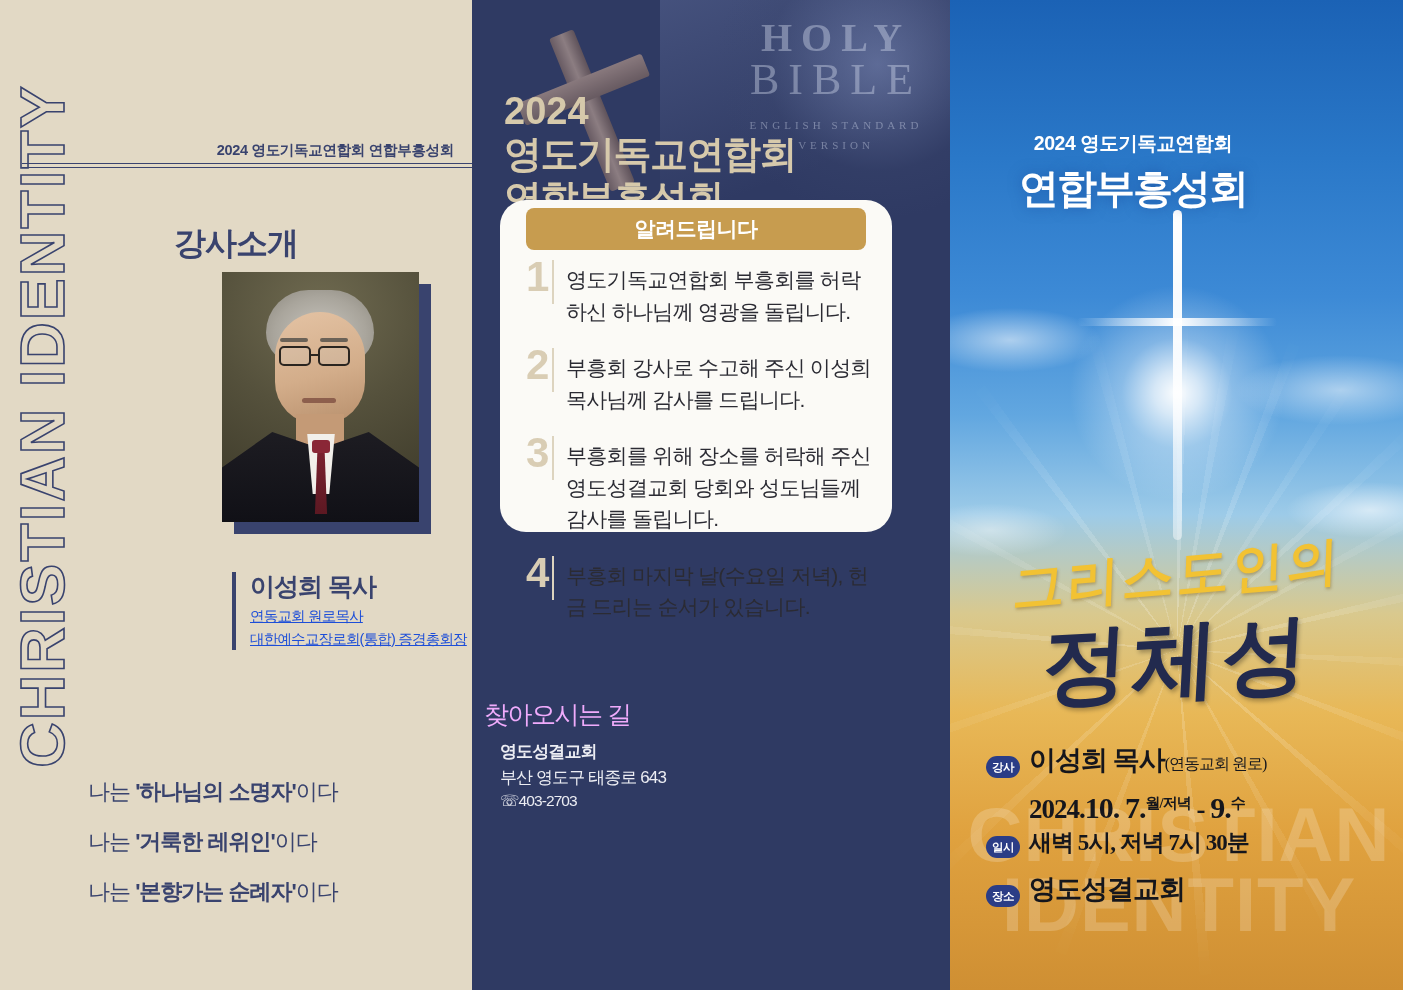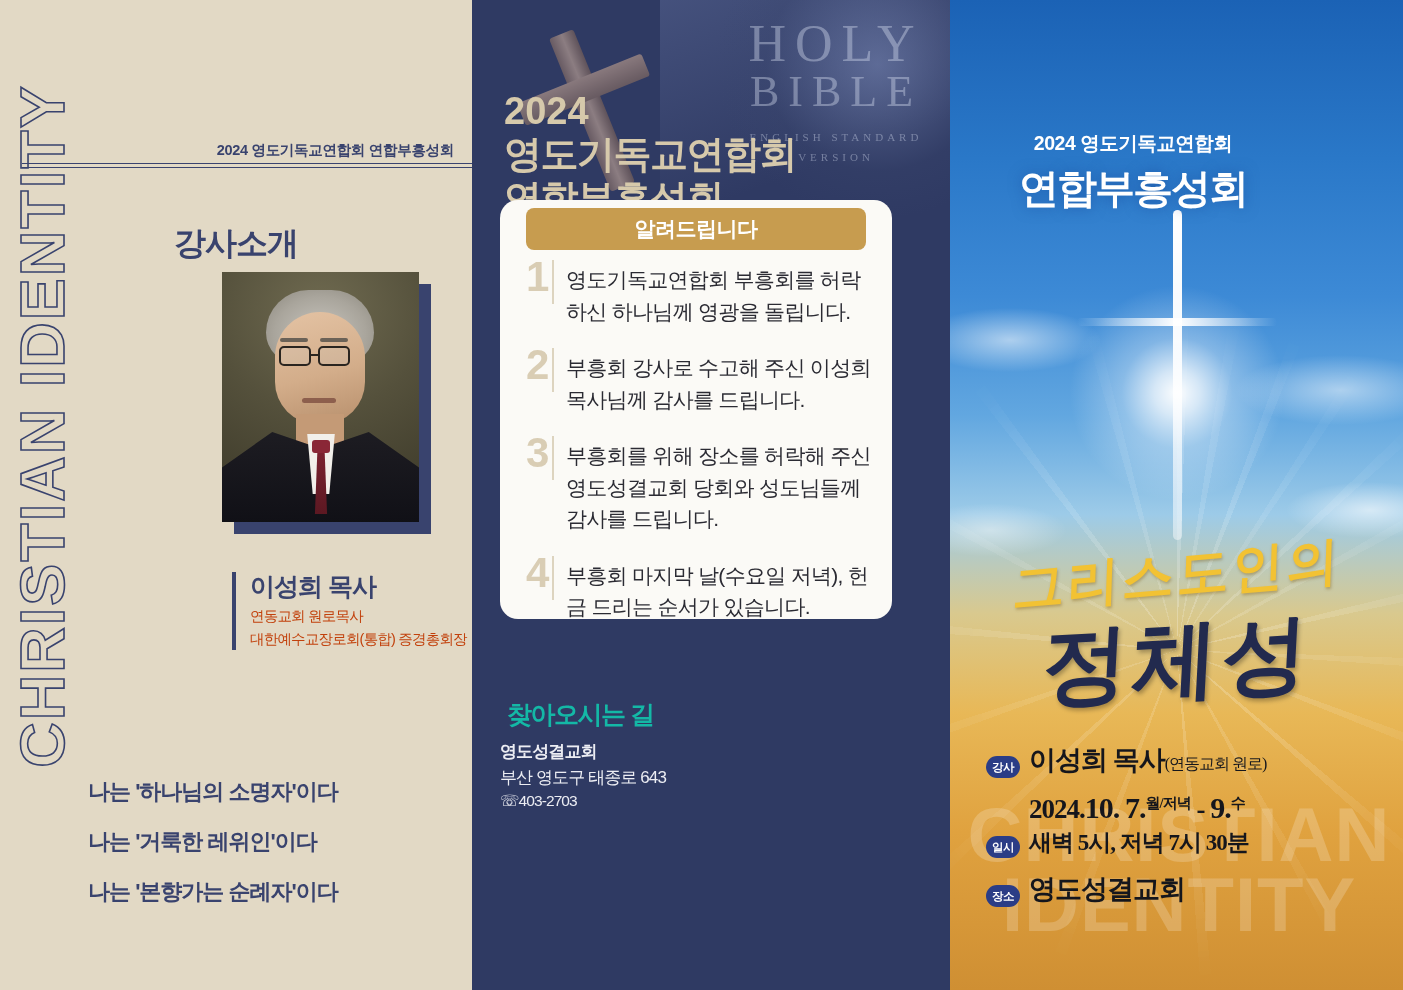"HOLY" #mid-bibletext .bt1 { font-size: 52px -> 40px; font-weight: none -> bold }
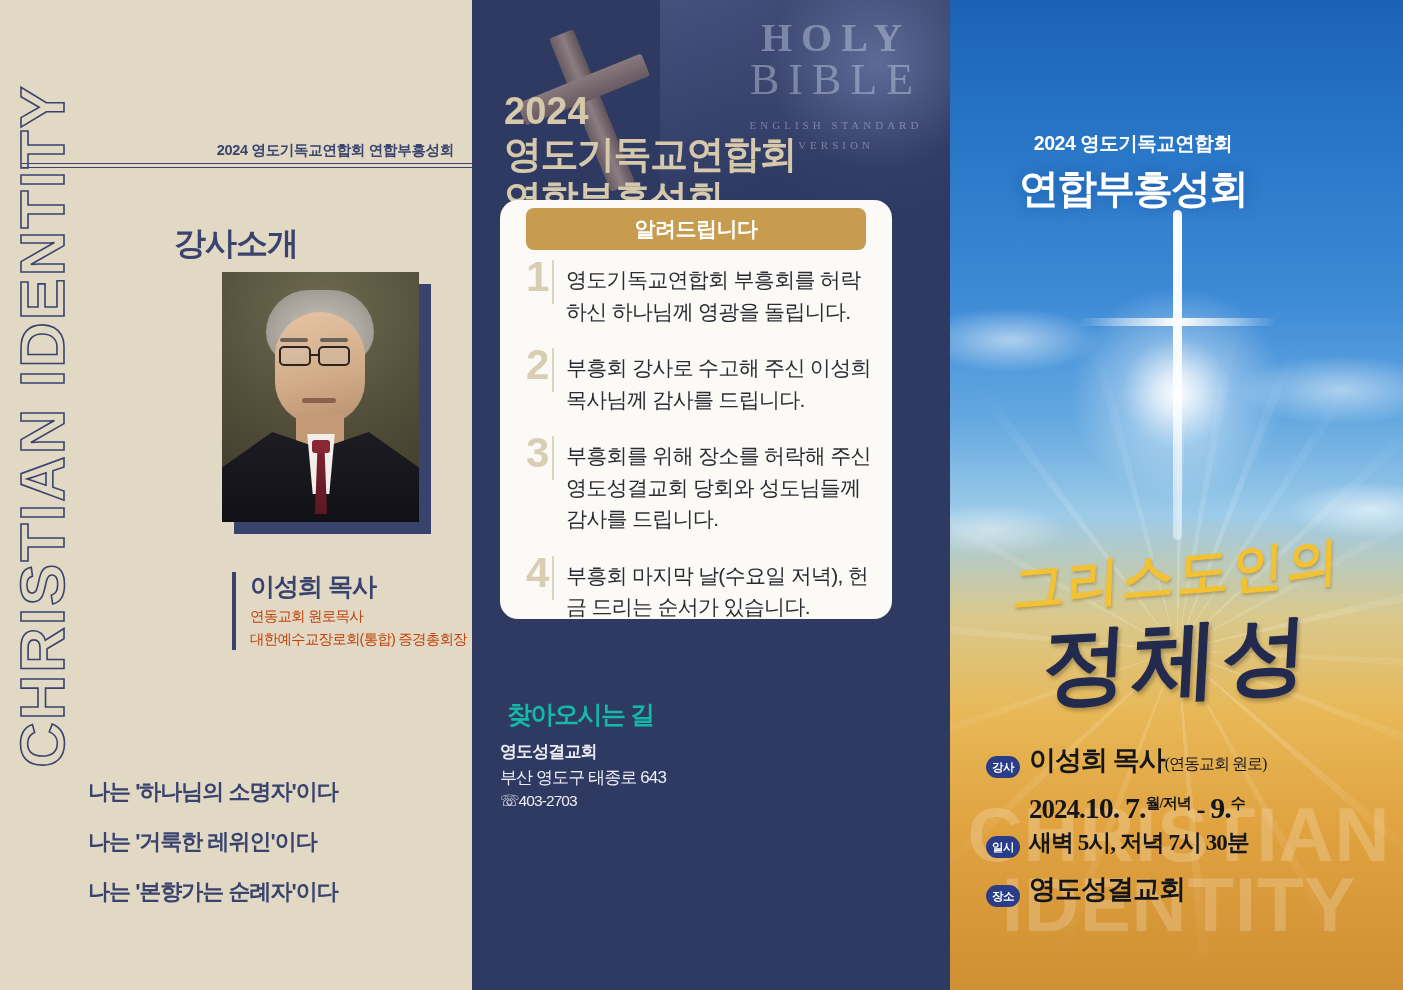"알려드립니다" #notice-card { border-radius: 18px -> 26px; height: 419px -> 332px }
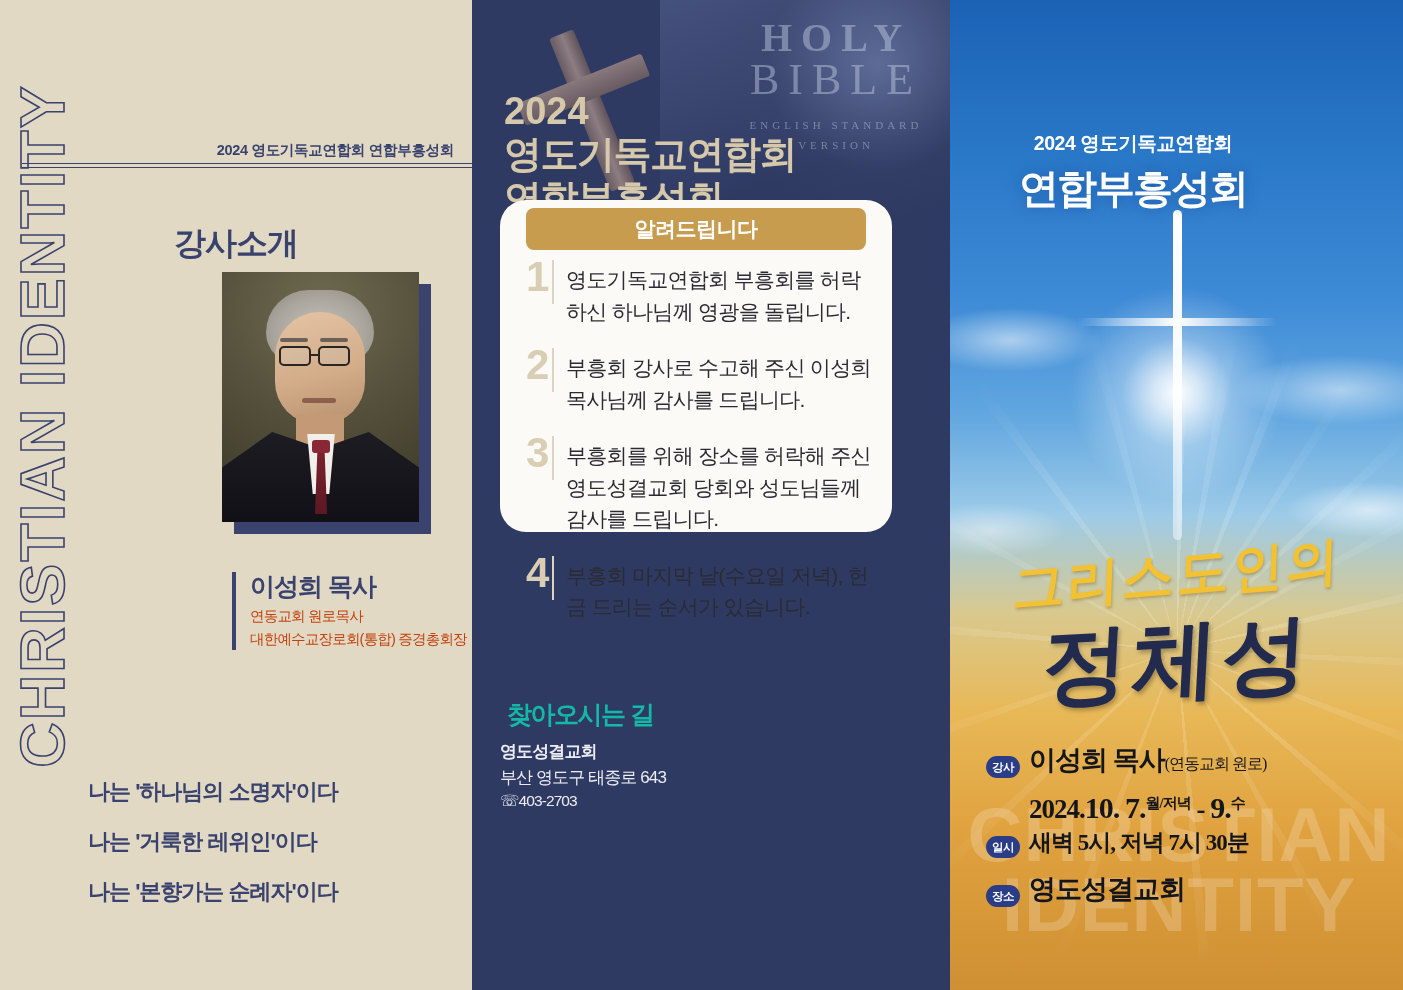"부흥회를 위해 장소를 허락해 주신" div.notice-text { text: 드립니다 -> 돌립니다 }
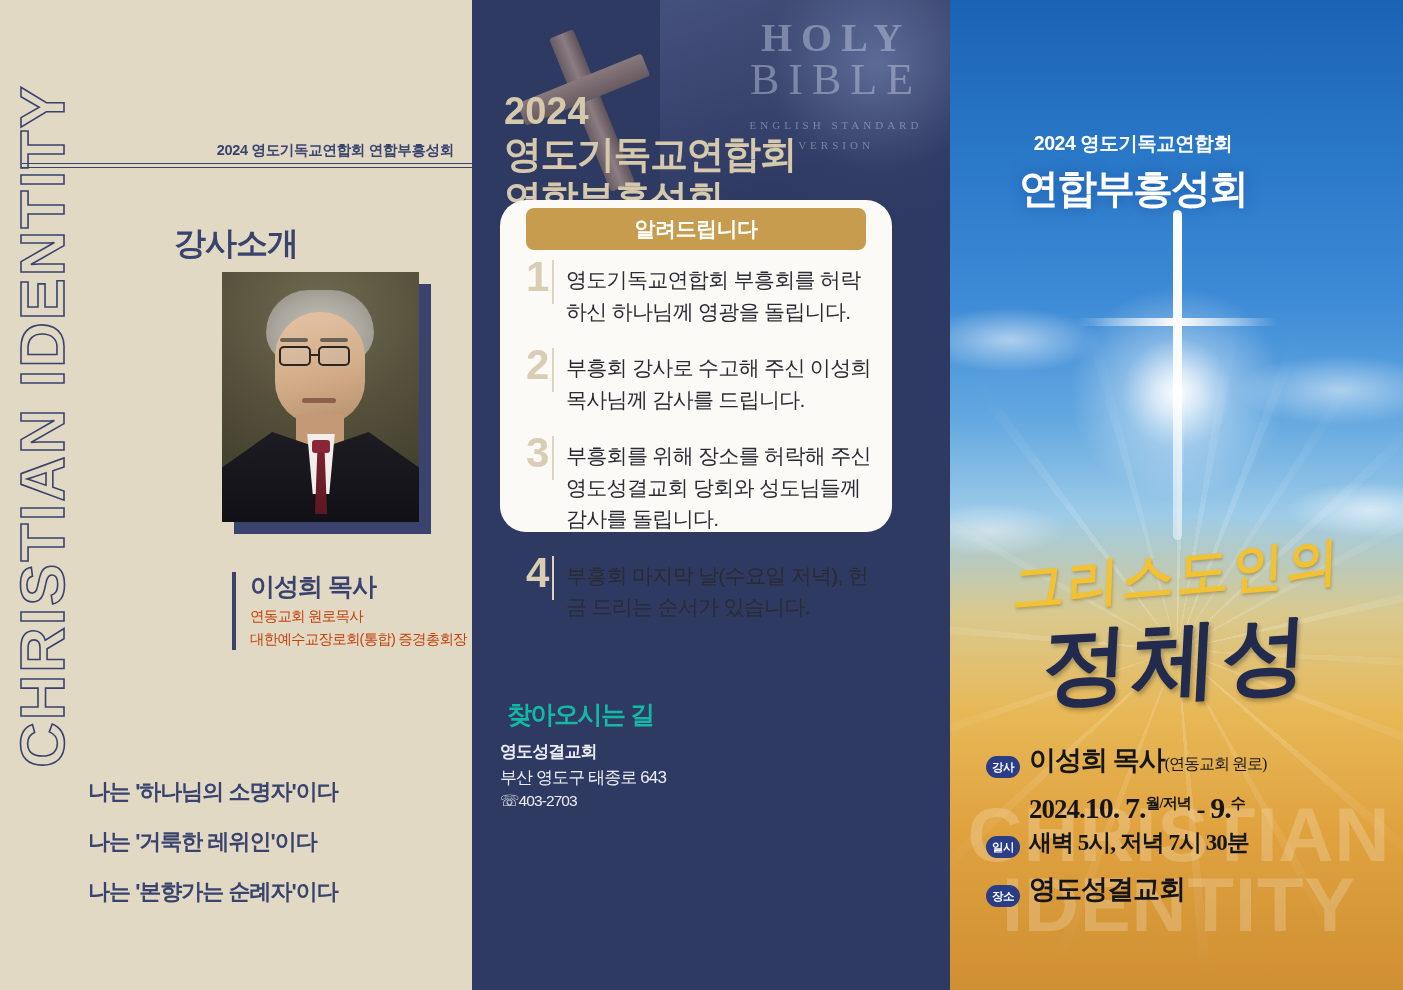"연동교회 원로목사" .speaker-sub { color: #c2410c -> #1d4ed8; text-decoration: none -> underline }
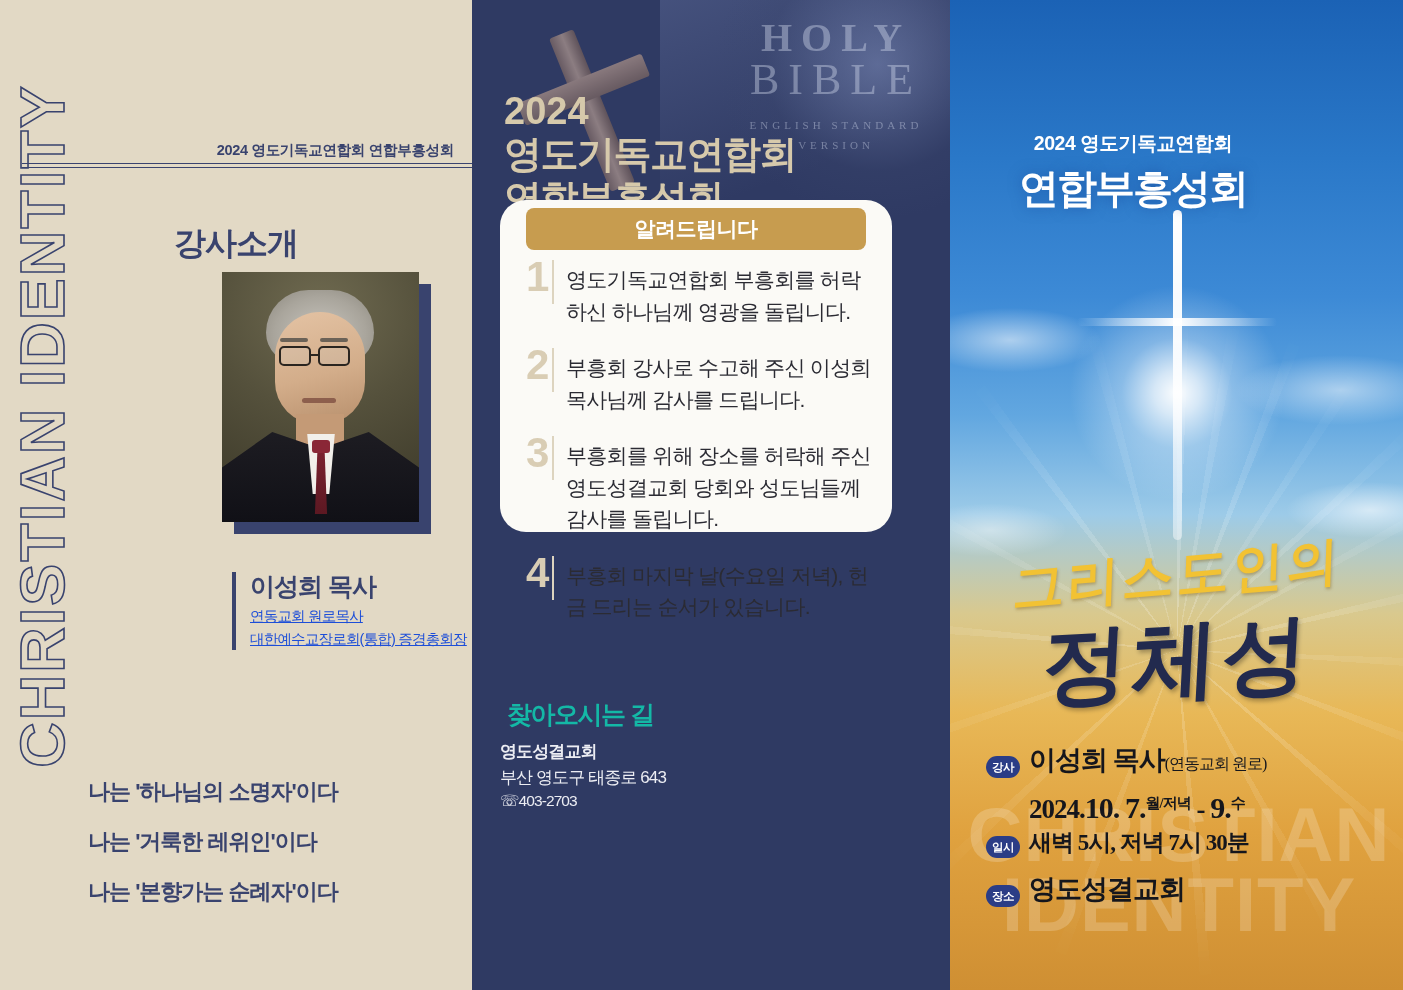"찾아오시는 길" #directions-title { color: #14b8a6 -> #f0abfc; font-weight: bold -> normal; left: 35px -> 12px }
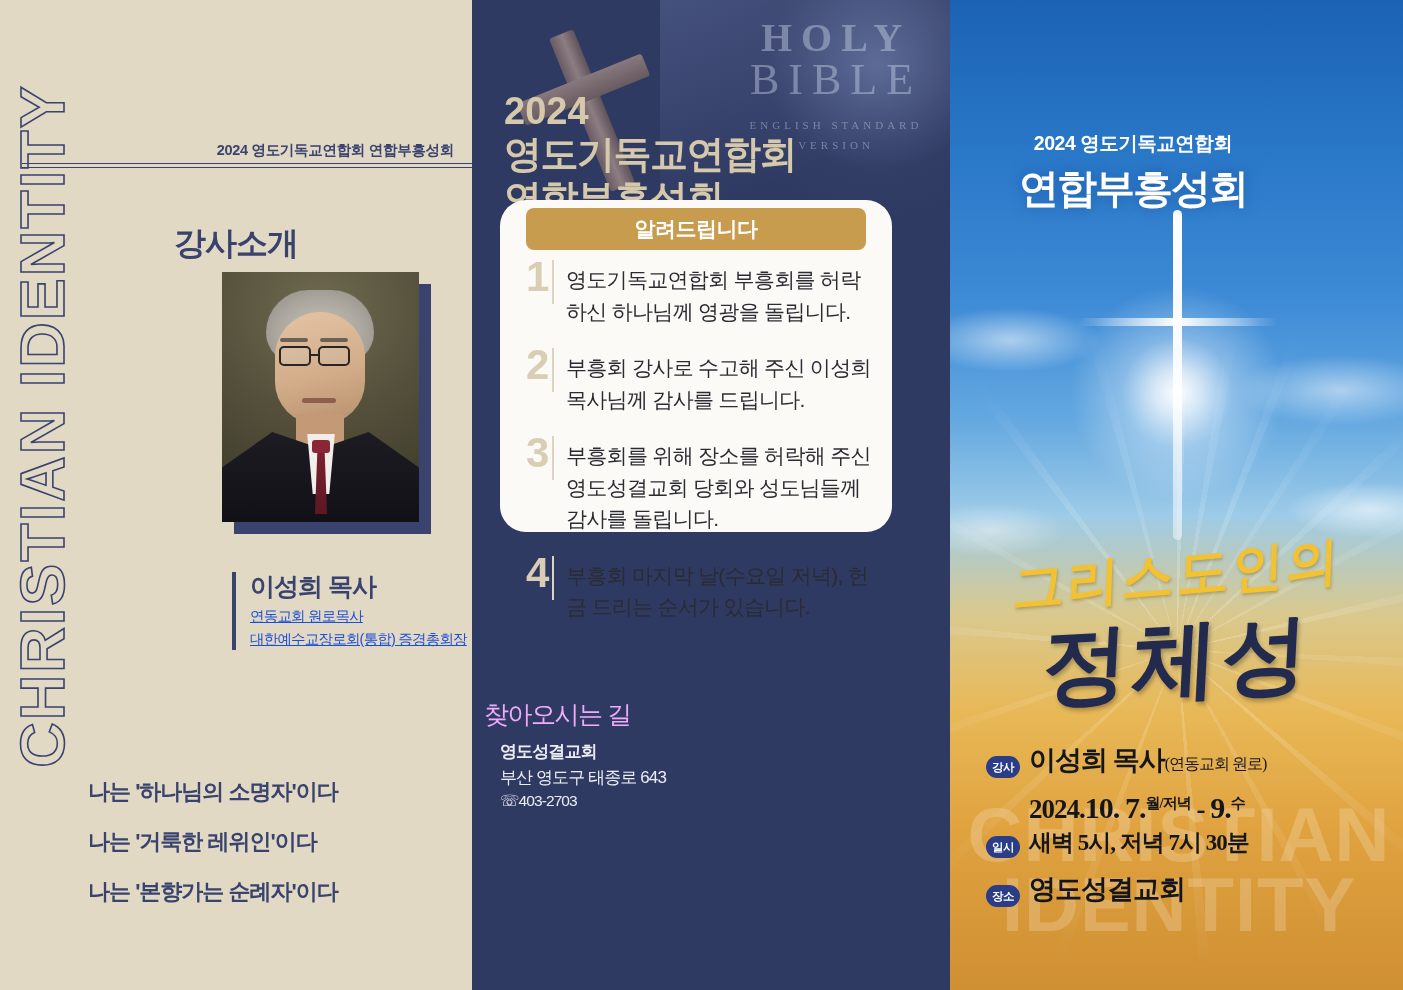"나는" .slogan span { font-weight: bold -> normal }
